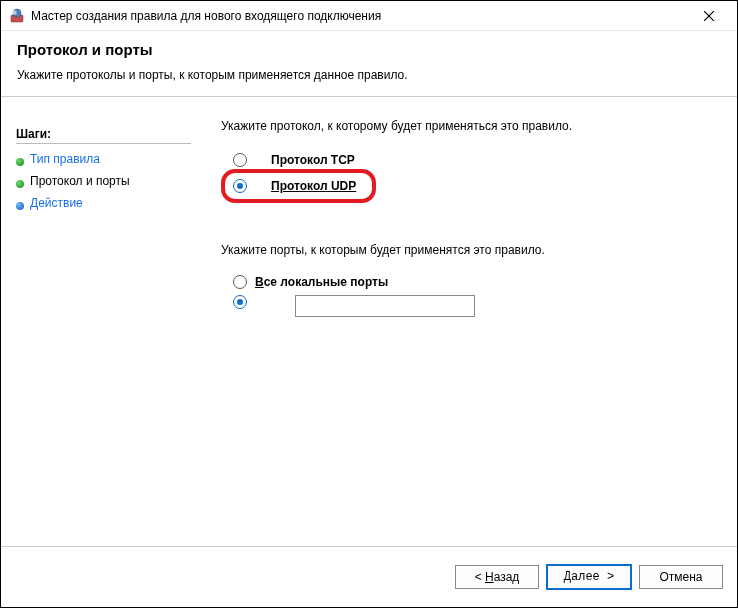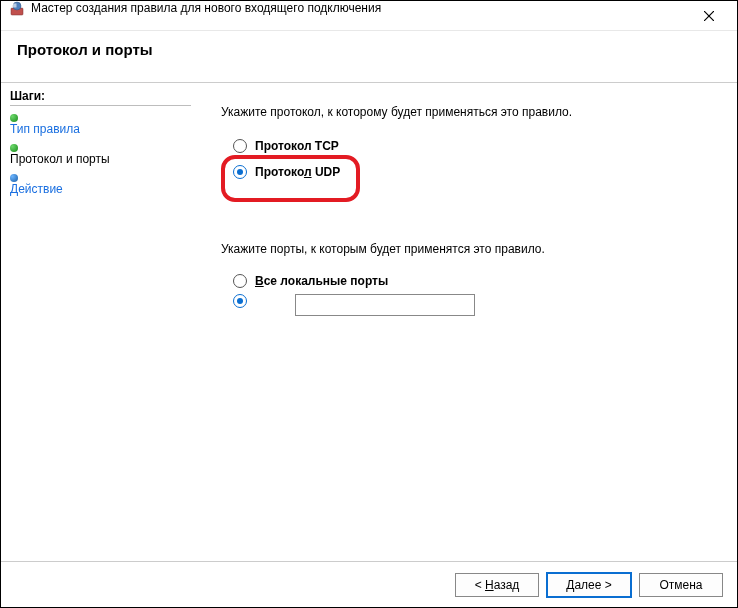"Мастер создания правила для нового" .titlebar { align-items: none -> center }
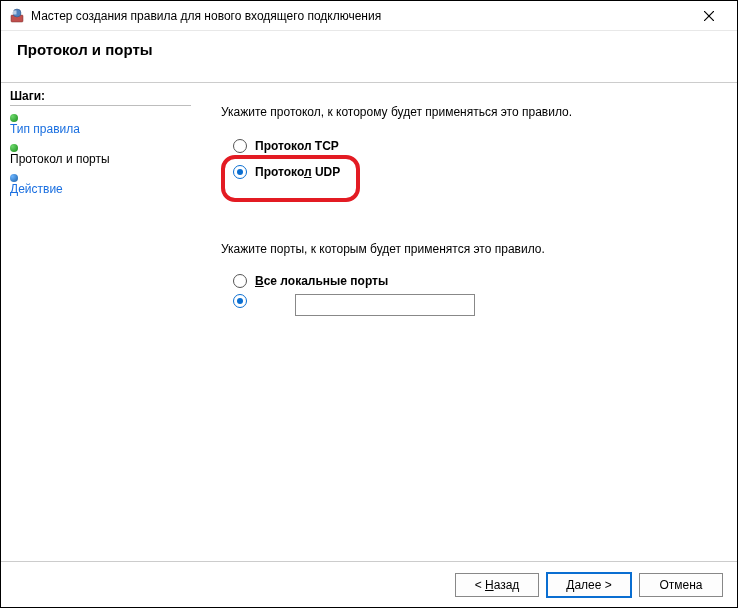"Укажите протоколы и порты, к" div.subtitle { html: none -> <div>Укажите протоколы и порты, к которым применяется данное правило.</div> }
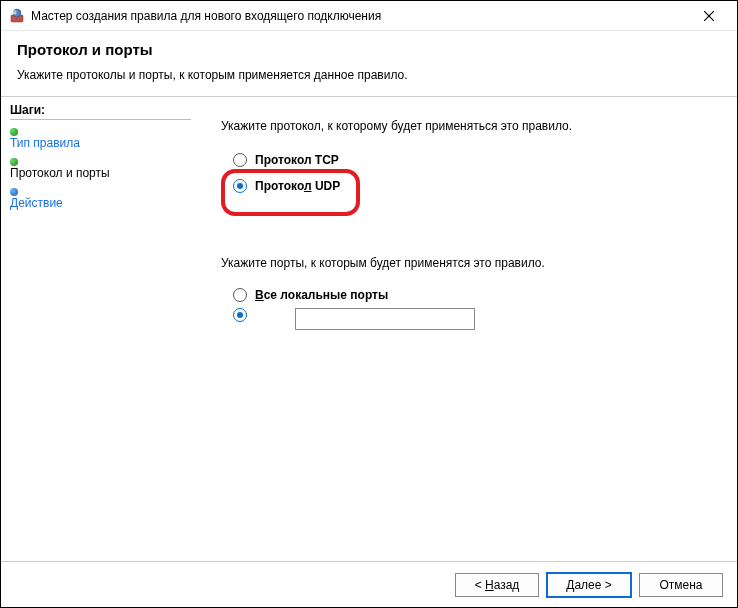"Шаги:" .sidebar { margin-top: none -> 24px; padding: 6px 10px 6px 9px -> 6px 10px 6px 15px }
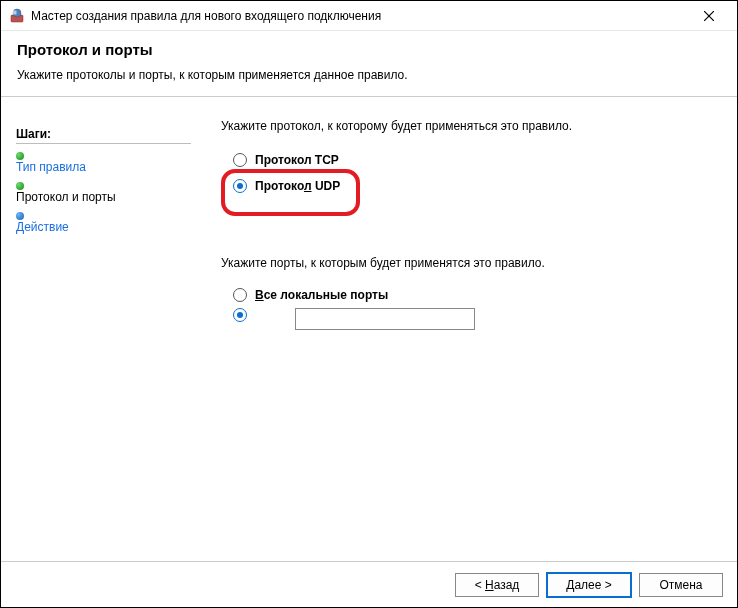"Тип правила" .step { align-items: flex-start -> flex-end; flex-direction: column -> none }
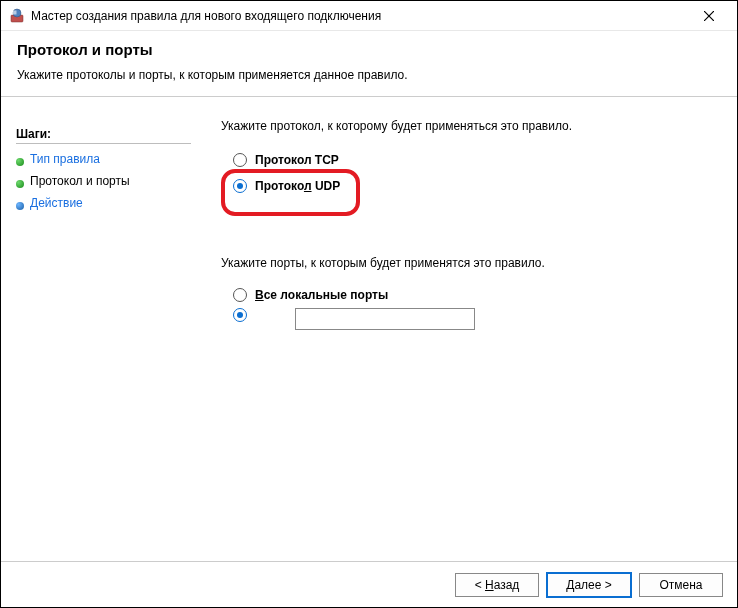"Протокол TCP" .radio-row { gap: none -> 16px }
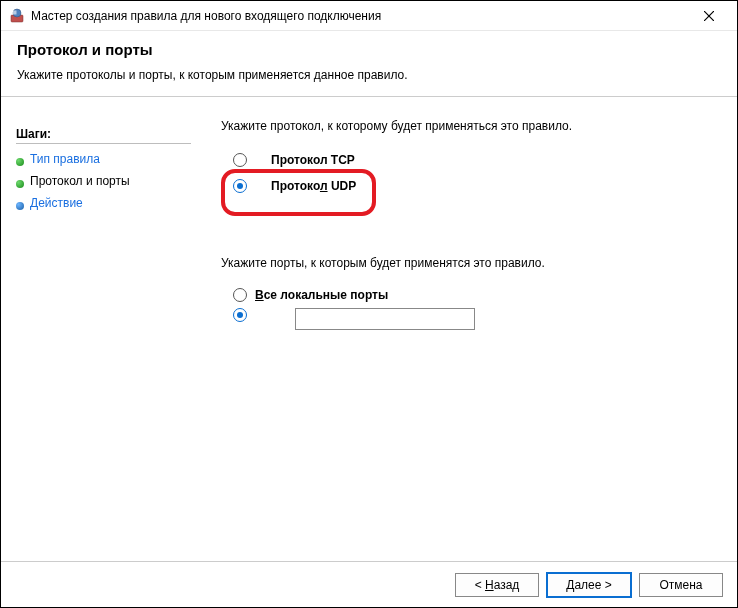"Протокол UDP" .highlight-box { padding: 4px 16px 17px 8px -> 4px 16px 4px 8px; text-decoration: none -> underline }
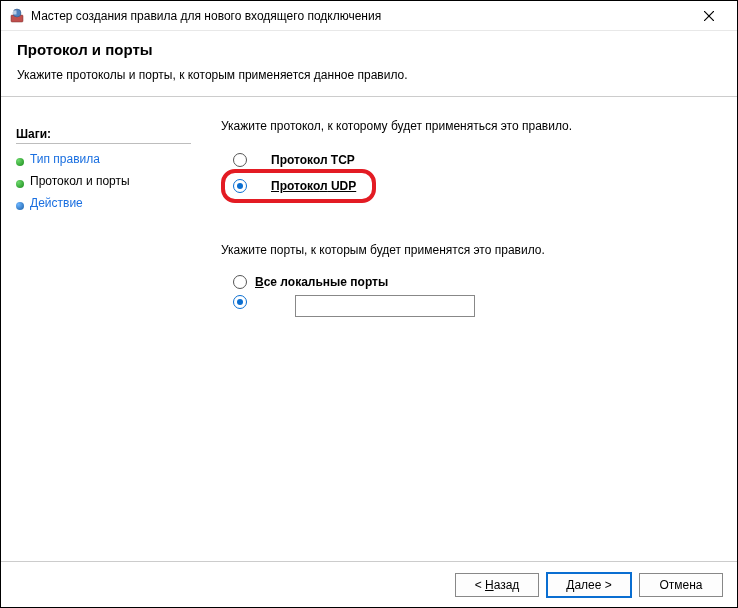"< Назад" .footer { height: 46px -> 61px }
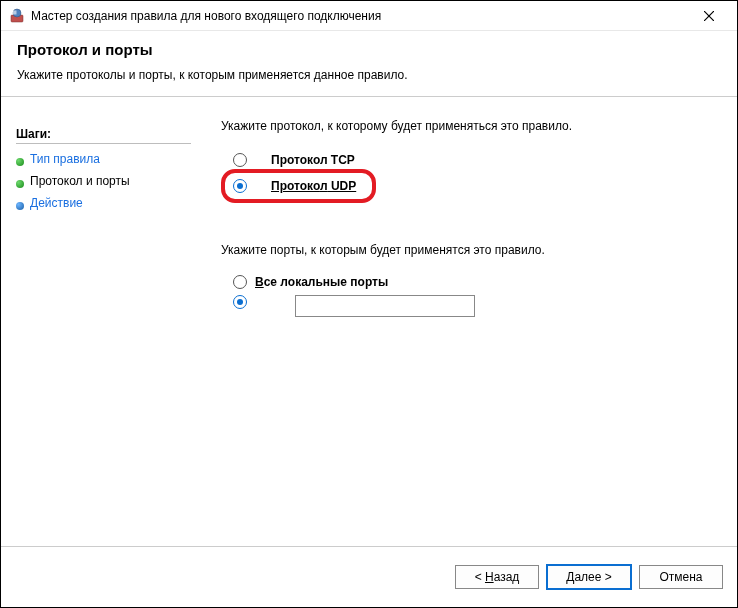"Далее >" .btn.default { font-family: none -> Liberation Mono, monospace }
